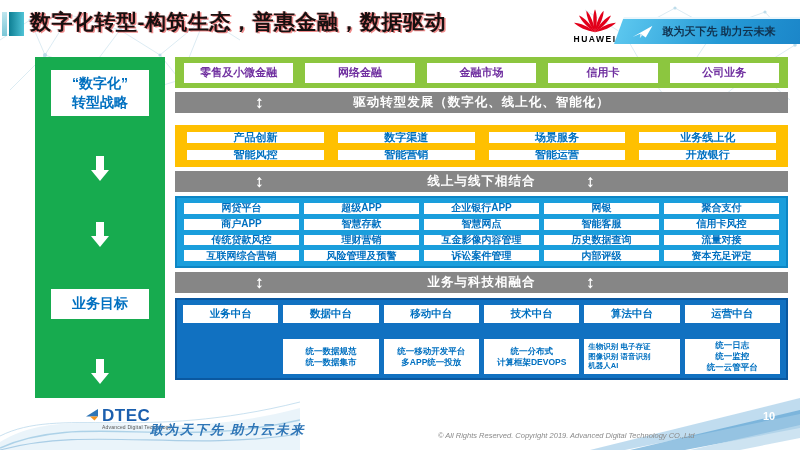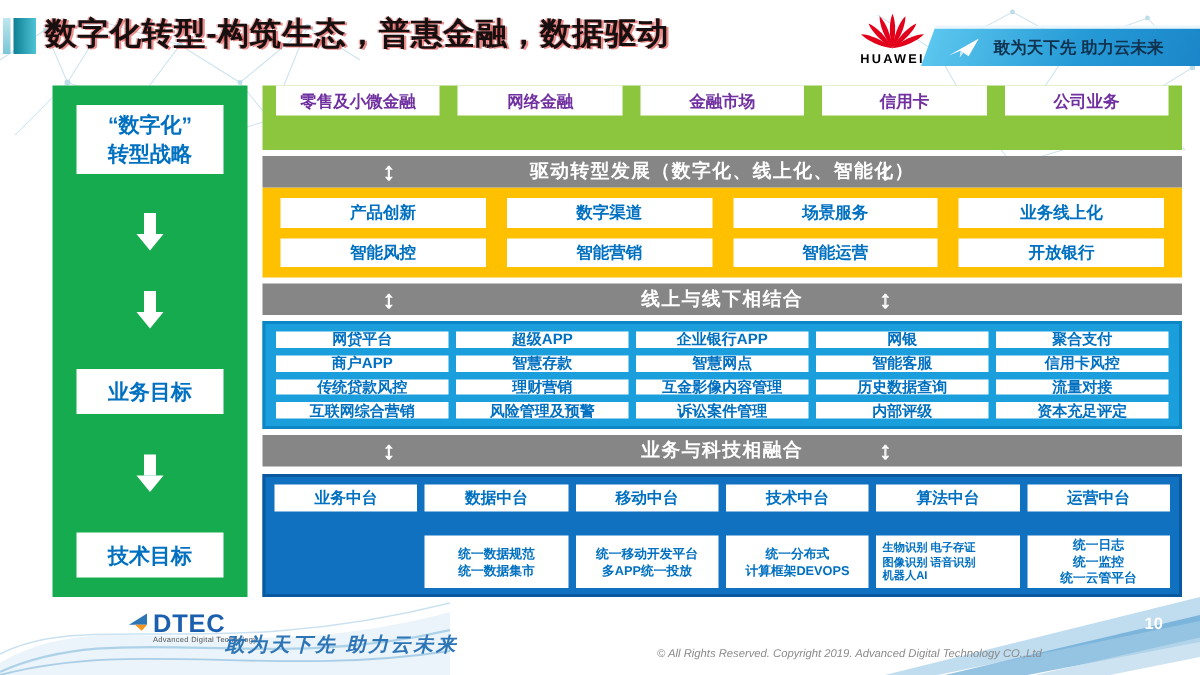"零售及小微金融" .band-green { align-items: flex-start -> center; height: 43px -> 31px }
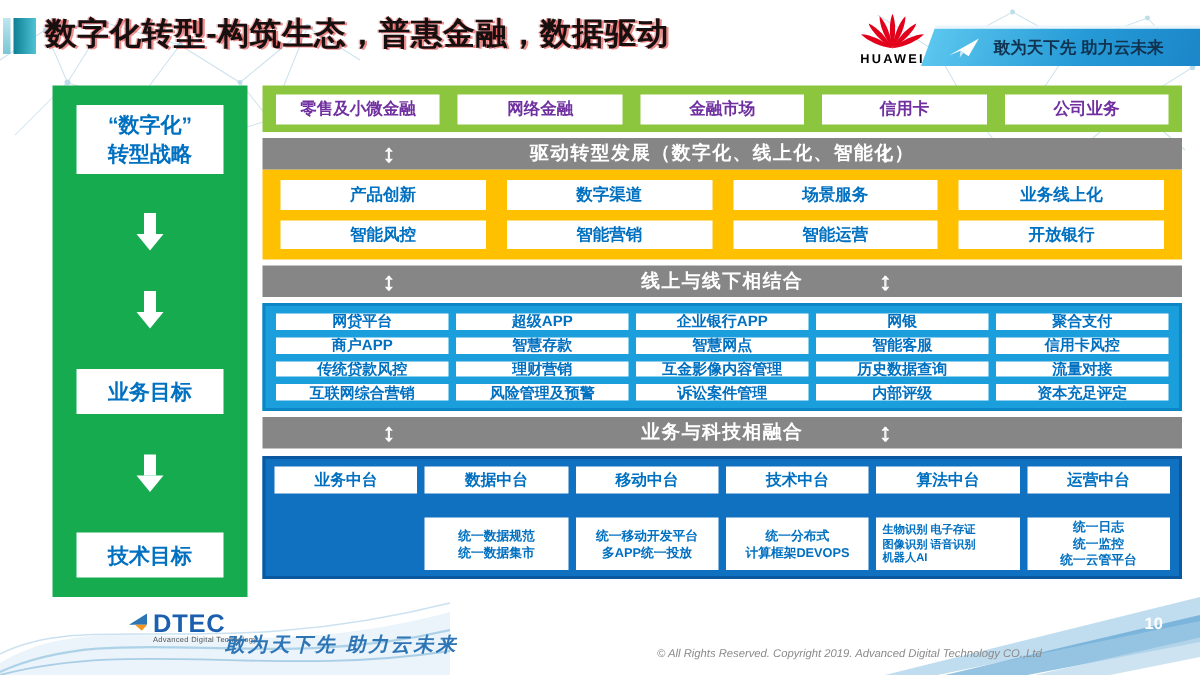"产品创新" .band-yellow { height: 60px -> 42px; margin-top: 0 -> 12px }
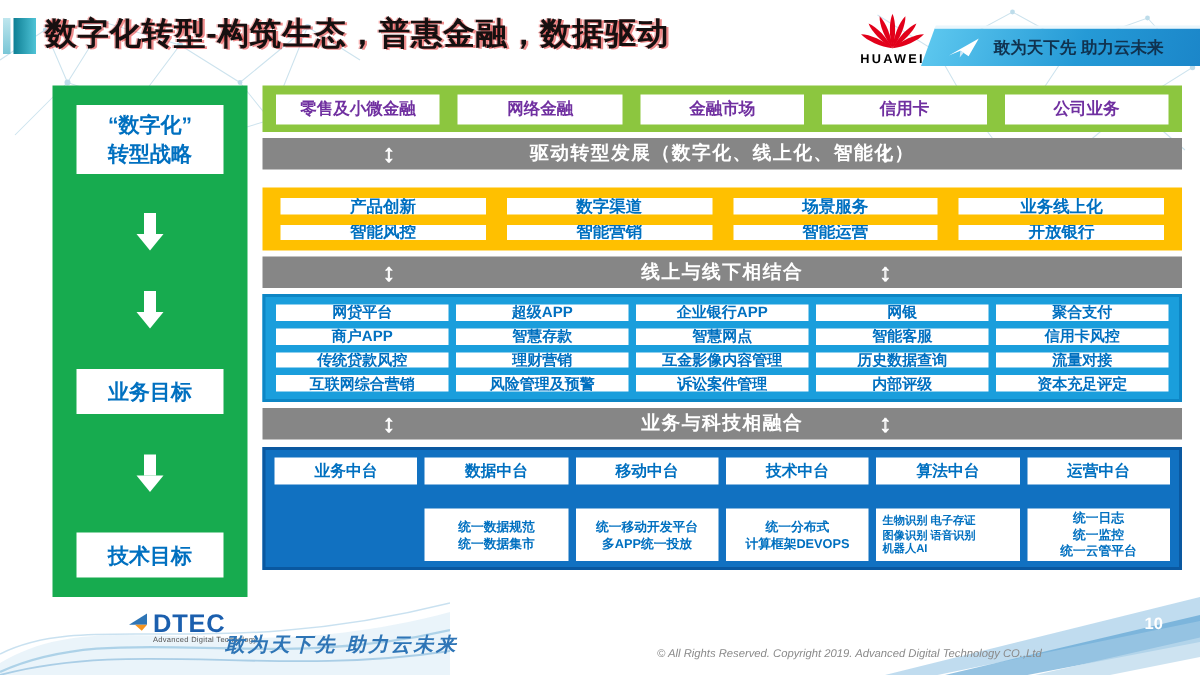"技术目标" div.side-box { html: <div>技术目标</div> -> none }
